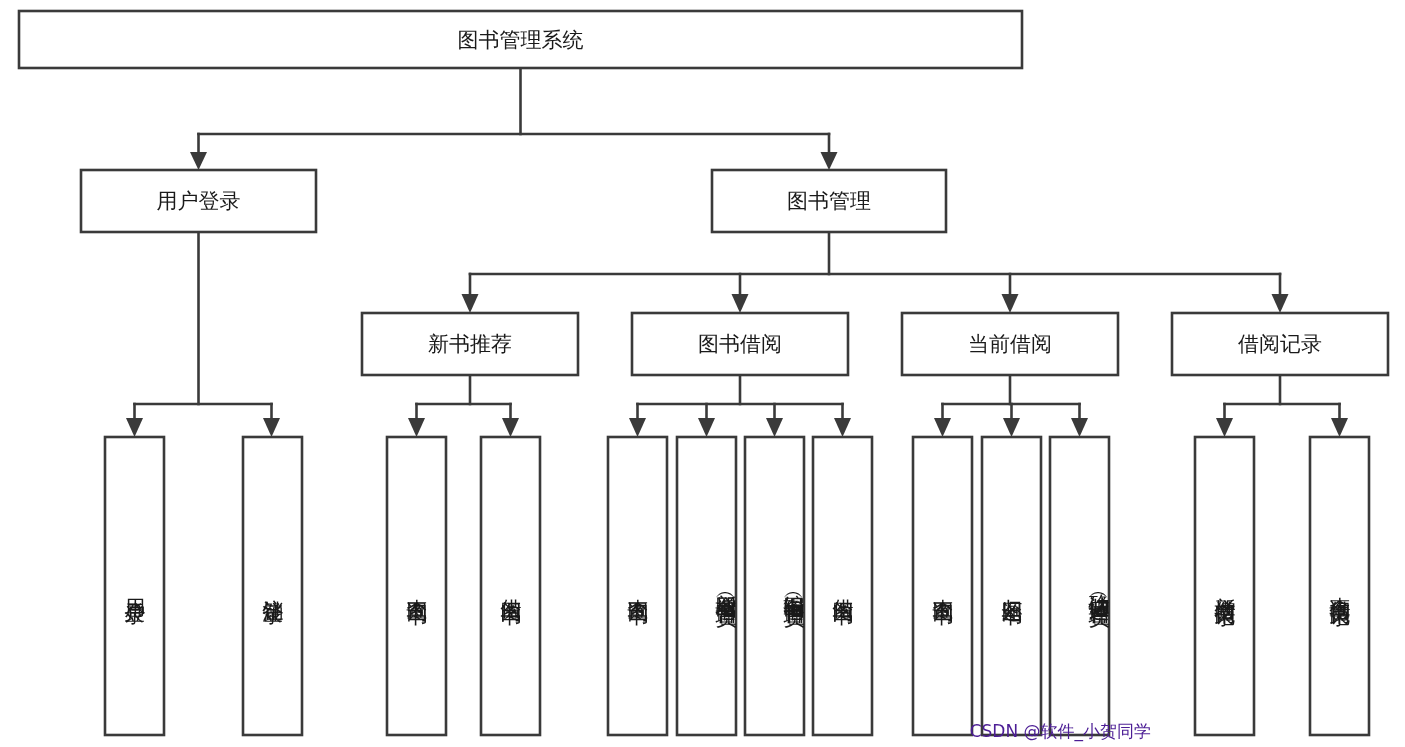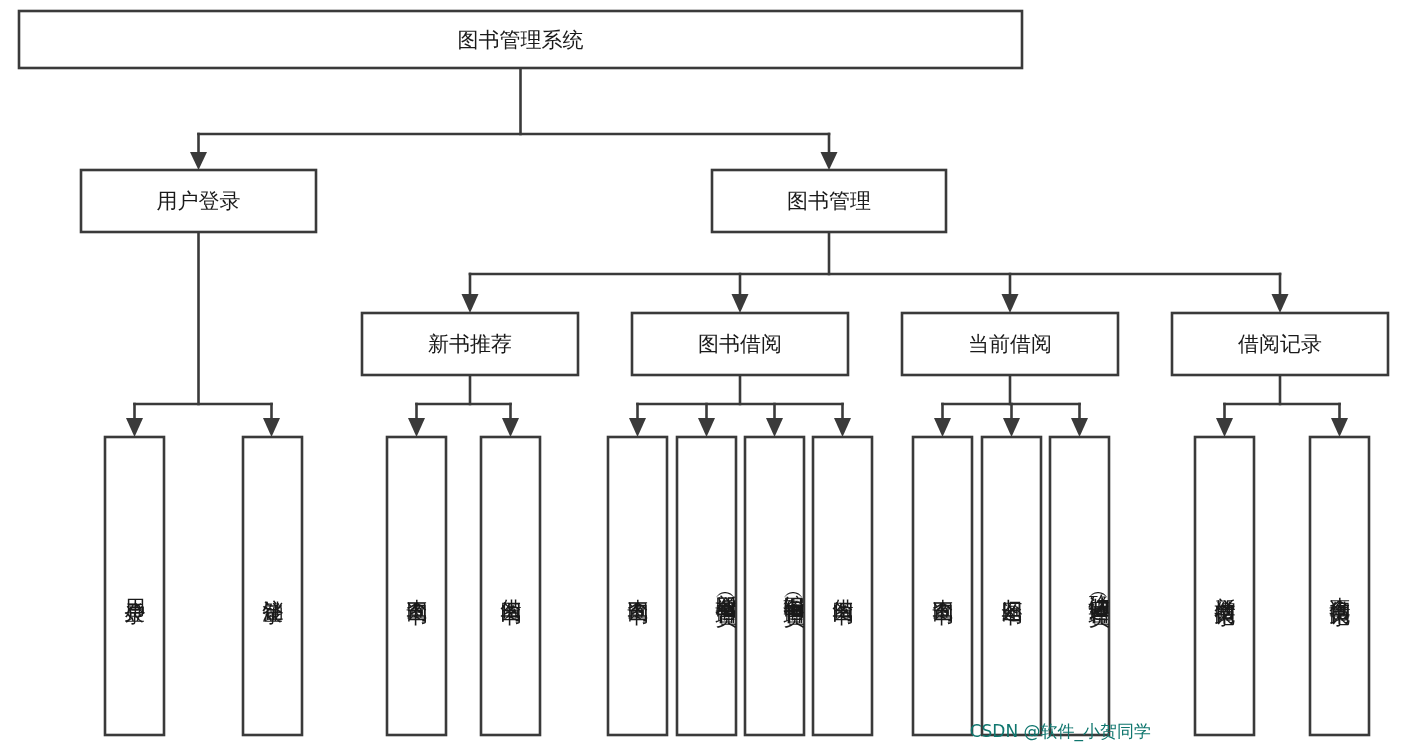"CSDN @软件_小贺同学" #watermark { color: #0f766e -> #4c1d95 }
